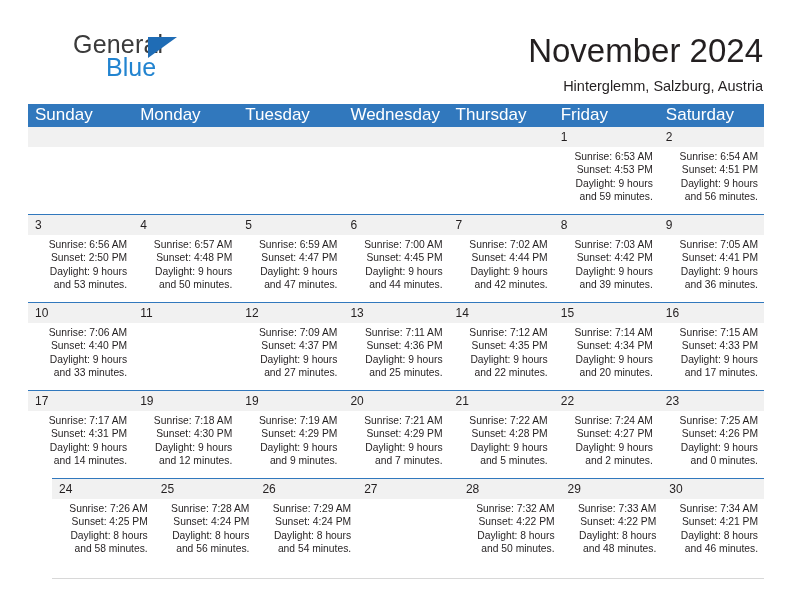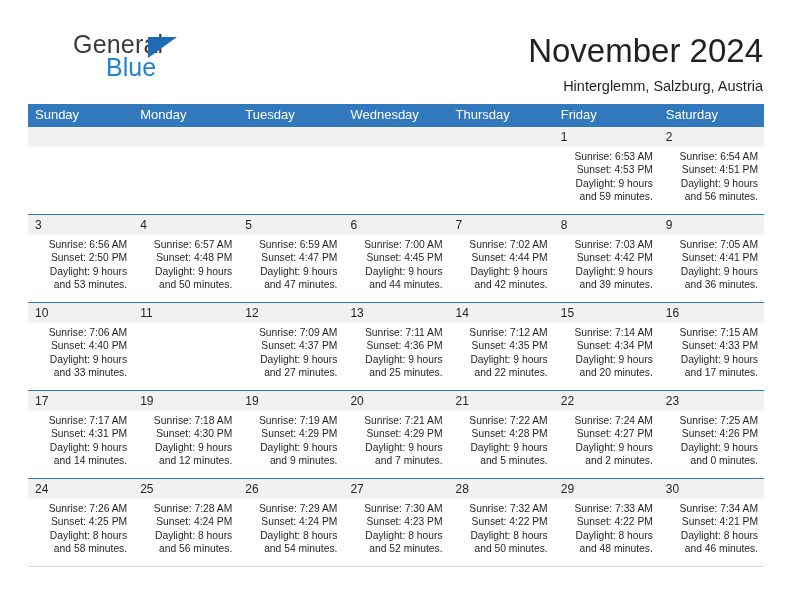"Sunday" .weekday { font-size: 13px -> 17px }
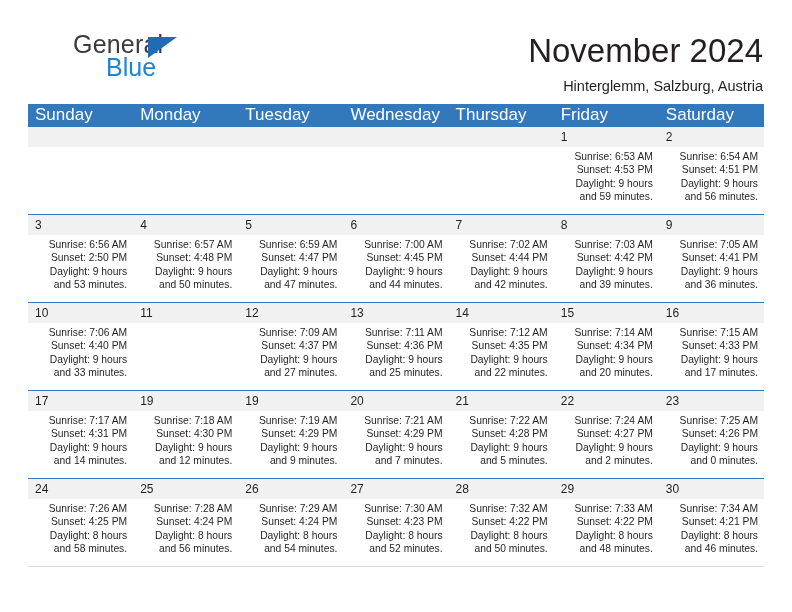"24" .week.last { height: 89px -> 101px; margin-left: none -> 24px }
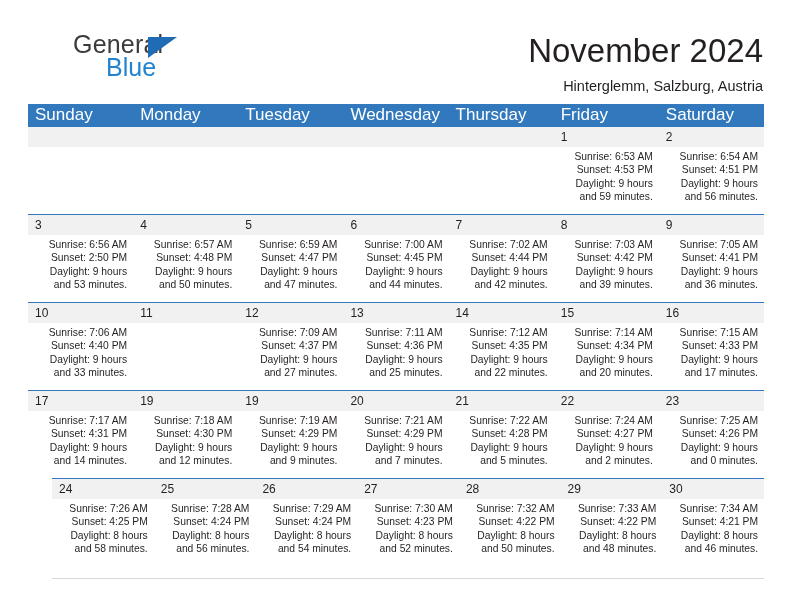"Sunrise: 7:30 AM" div.details { html: <div> <div>Sunrise: 7:30 AM</div> <div>Sunset: 4:23 PM</div> <div>Daylight: 8 hours and 52 minutes.</div> </div> -> none }
